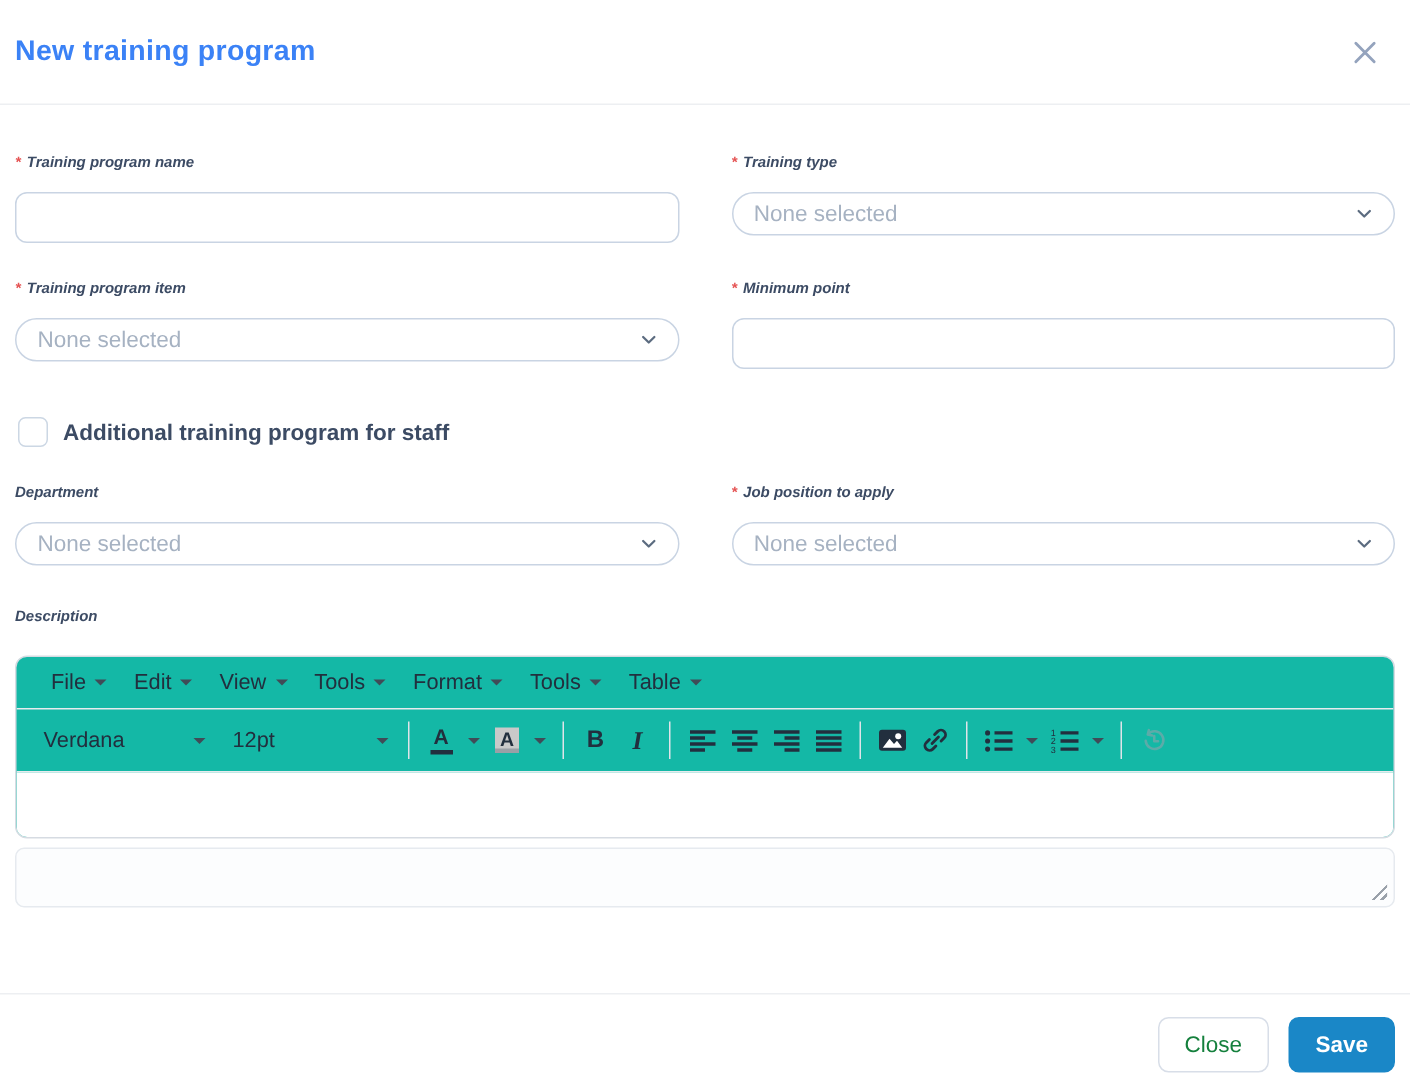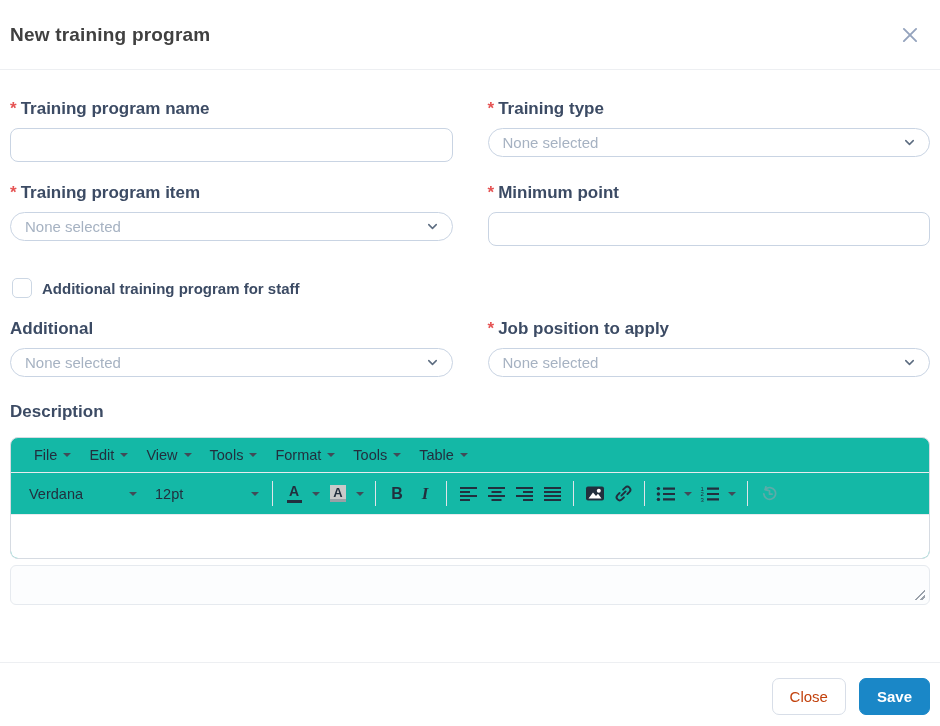"New training program" .modal-title { color: #404040 -> #3b82f6 }
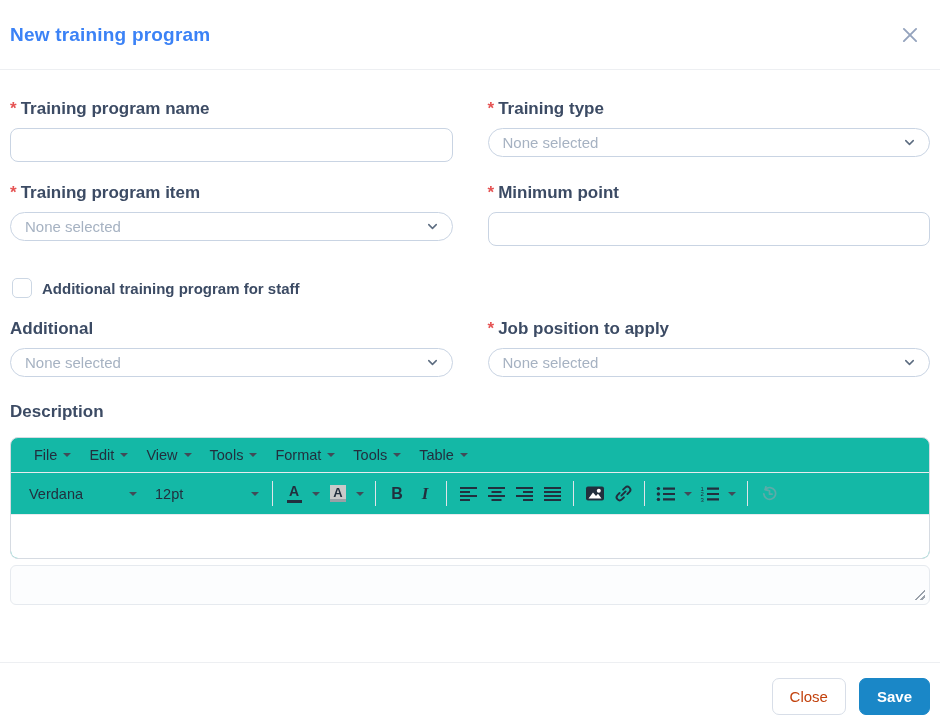"* Training program name" .field-label { font-size: 17px -> 10px; font-style: none -> italic }
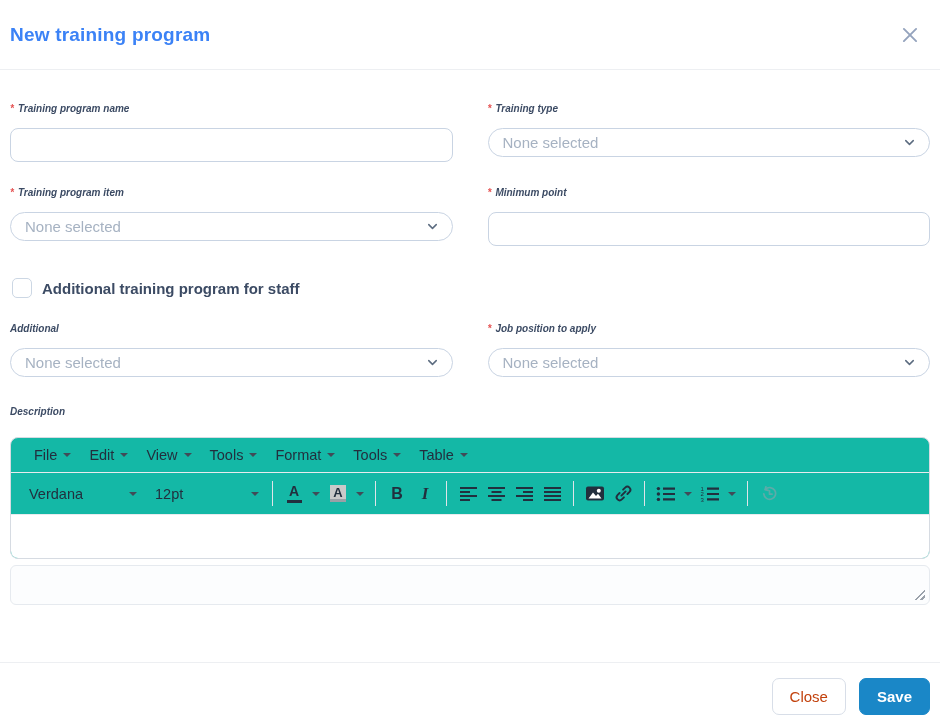"Additional" span { text: Additional -> Department }
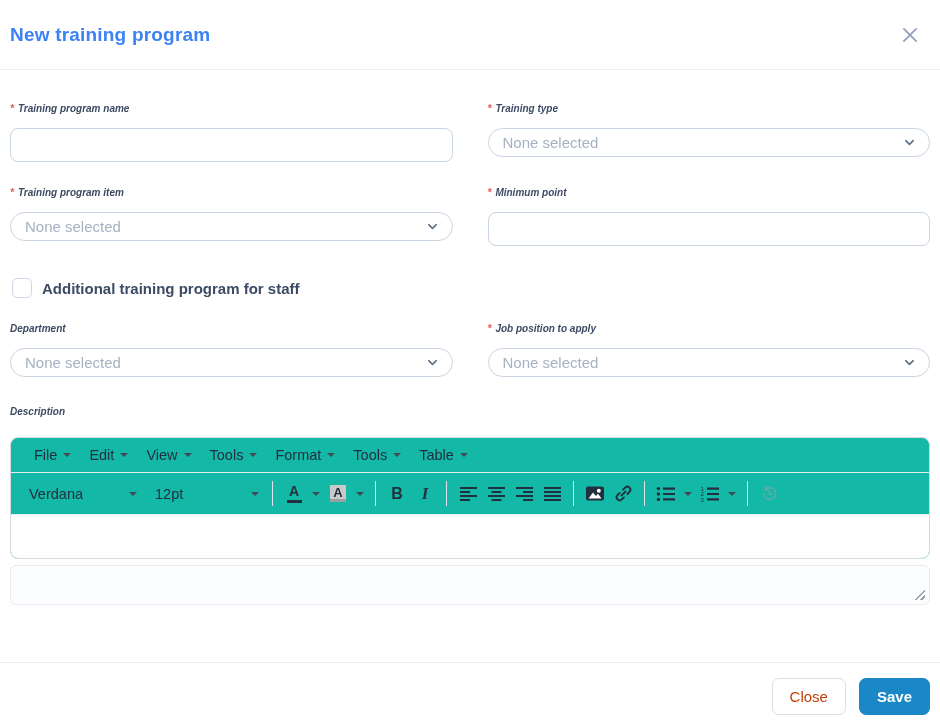"Close" .btn-close { color: #c2410c -> #15803d }
